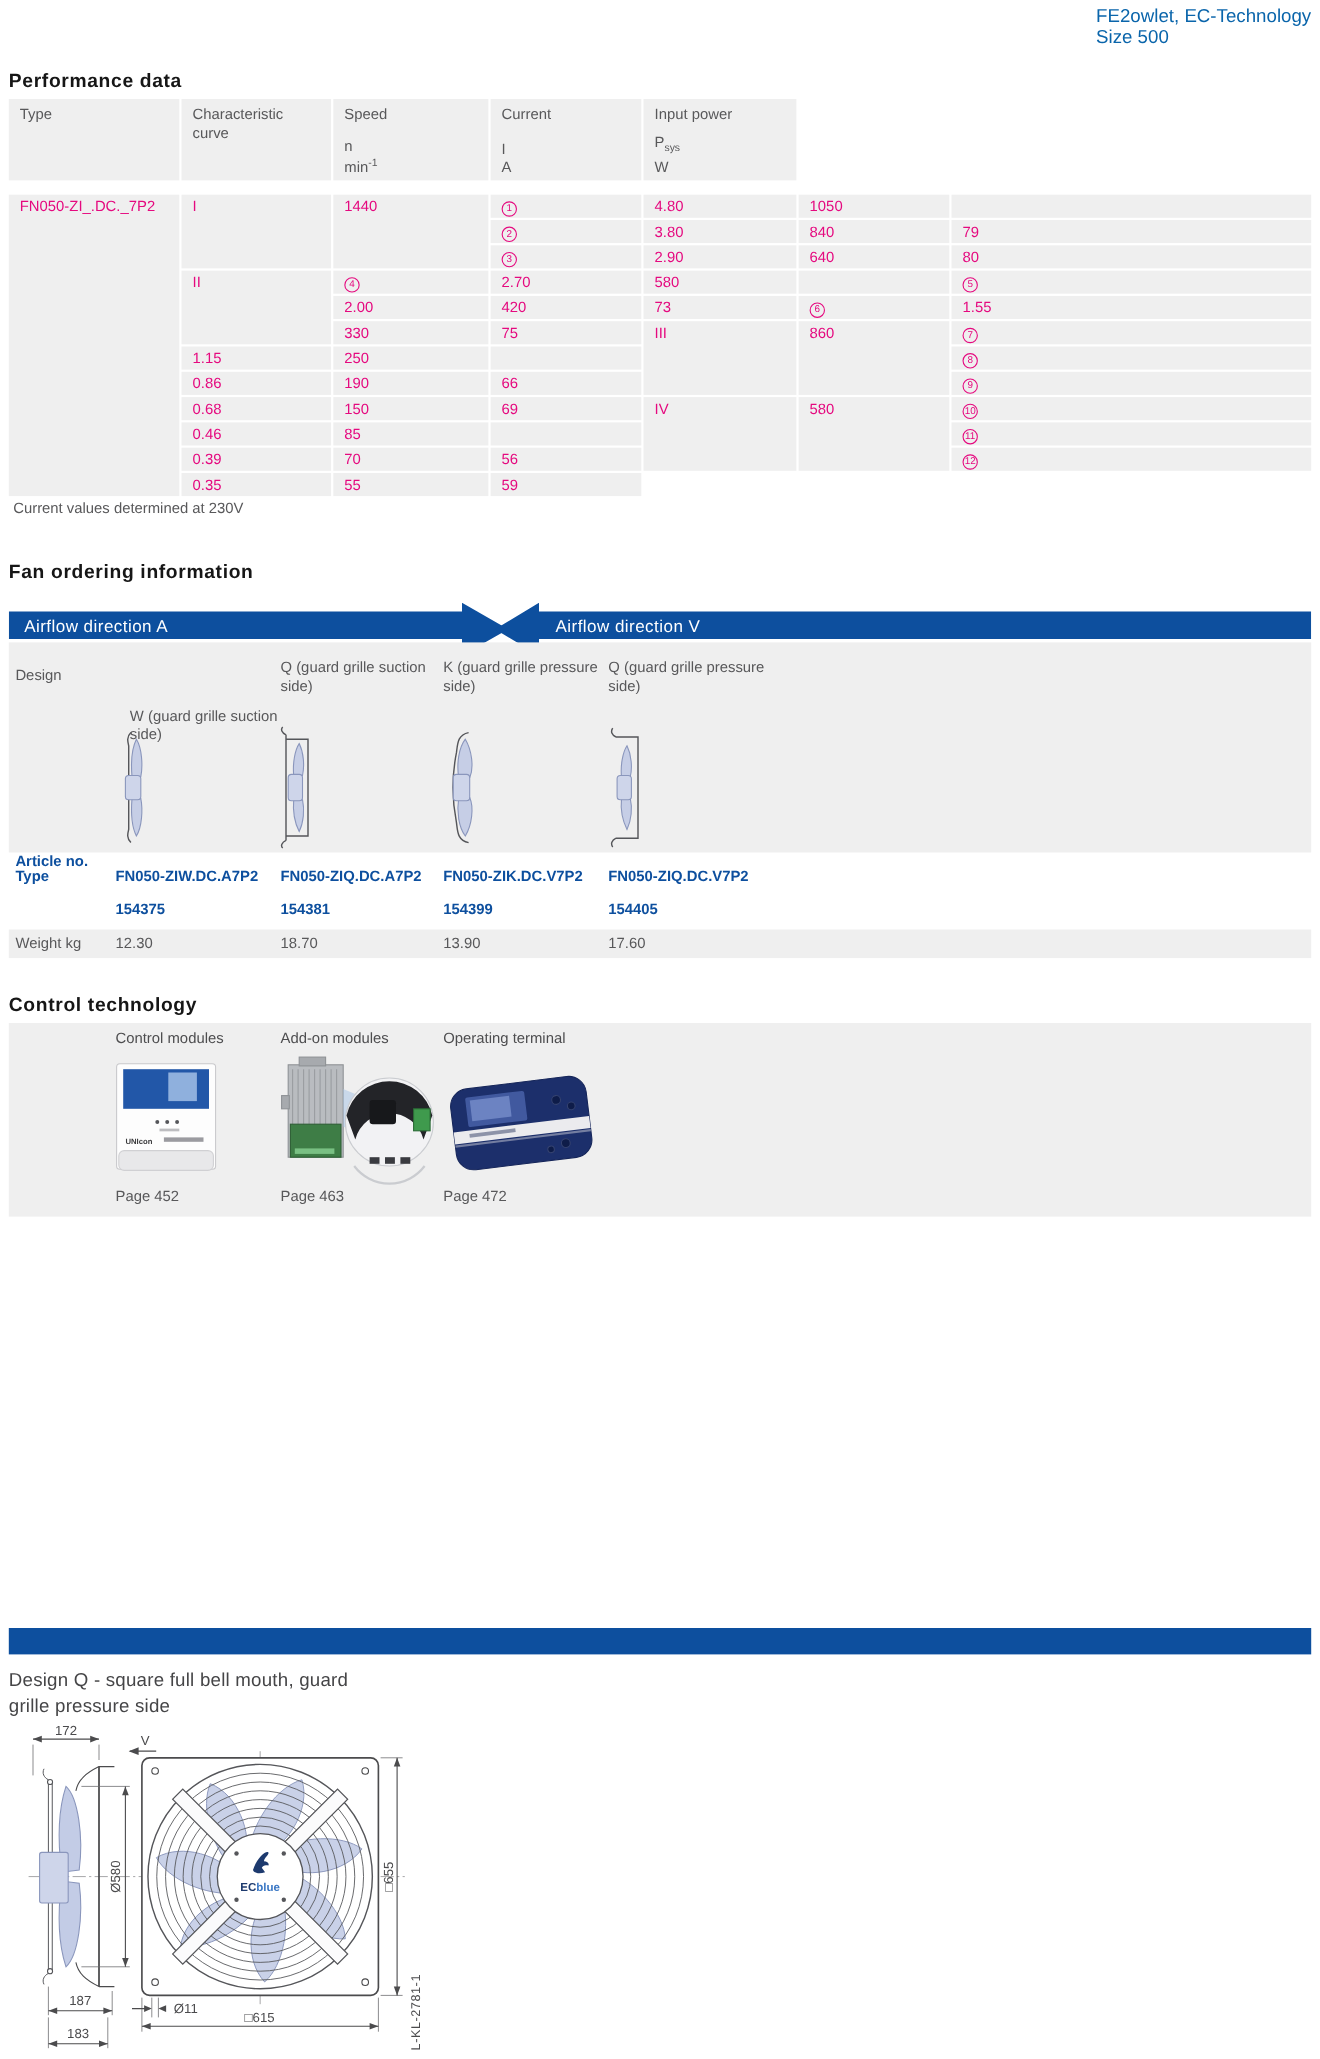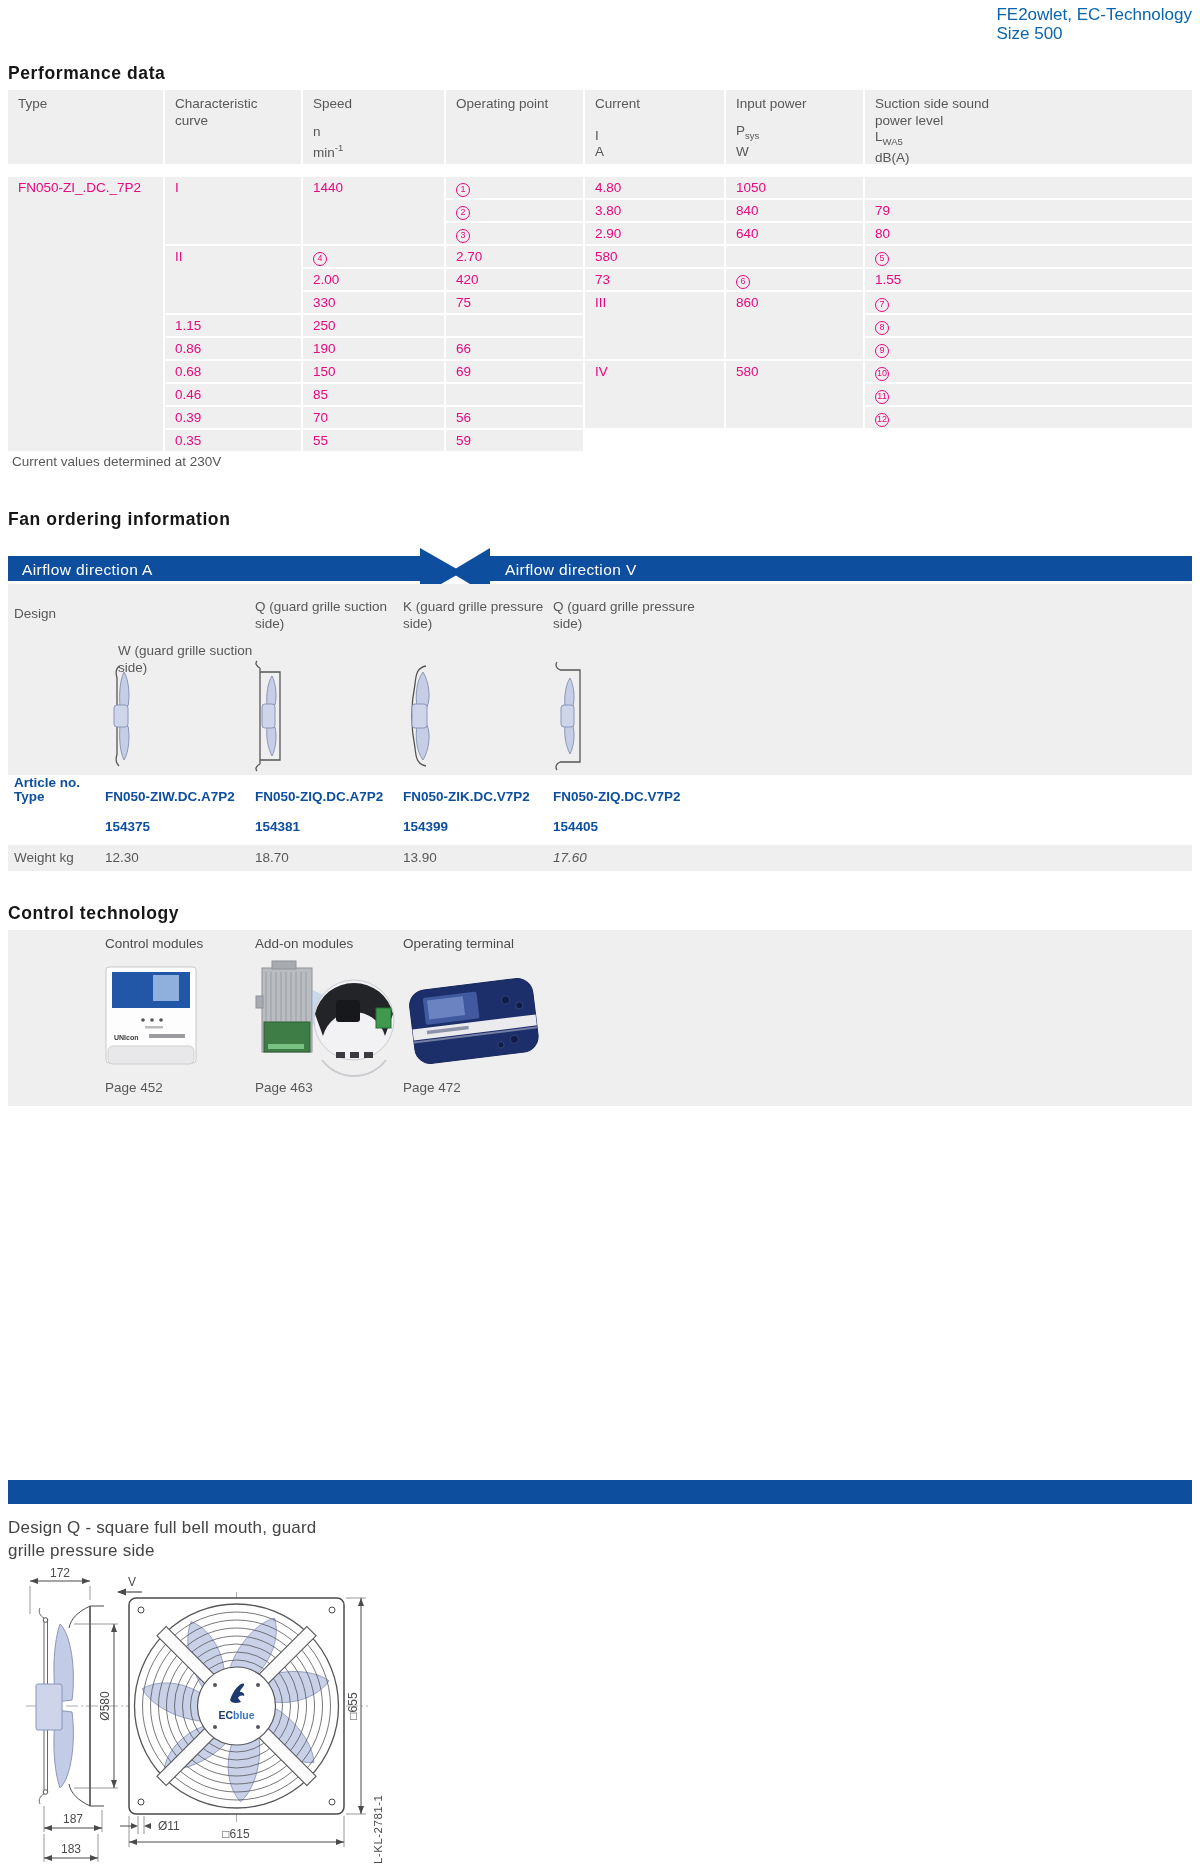"Operating point" div.pcell { html: <div> <div>Operating point</div> </div> -> none }
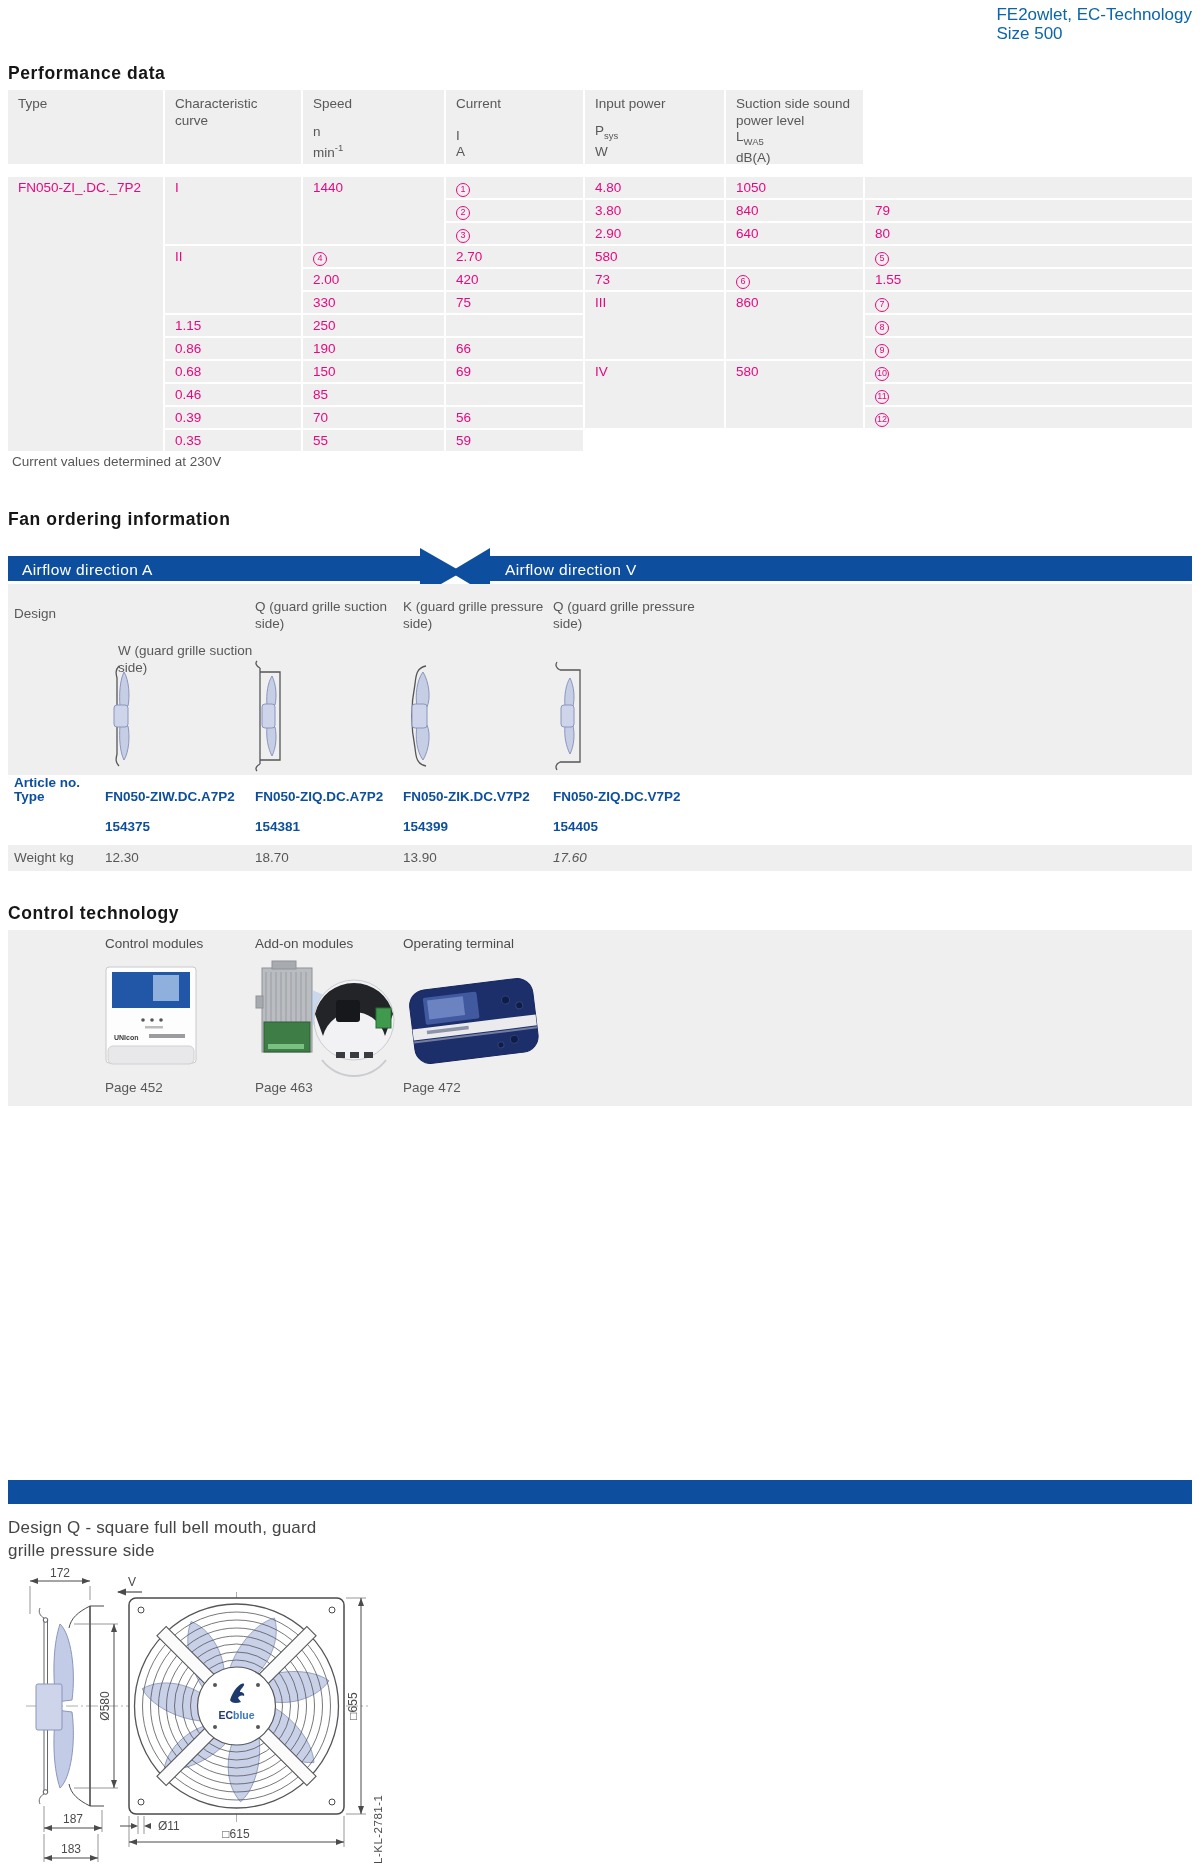"Suction side sound power level" div.pcell { html: <div> <div>Suction side sound power level</div> <div> <div><span>L</span><sub>WA5</sub></div> <div>dB(A)</div> </div> </div> -> none }
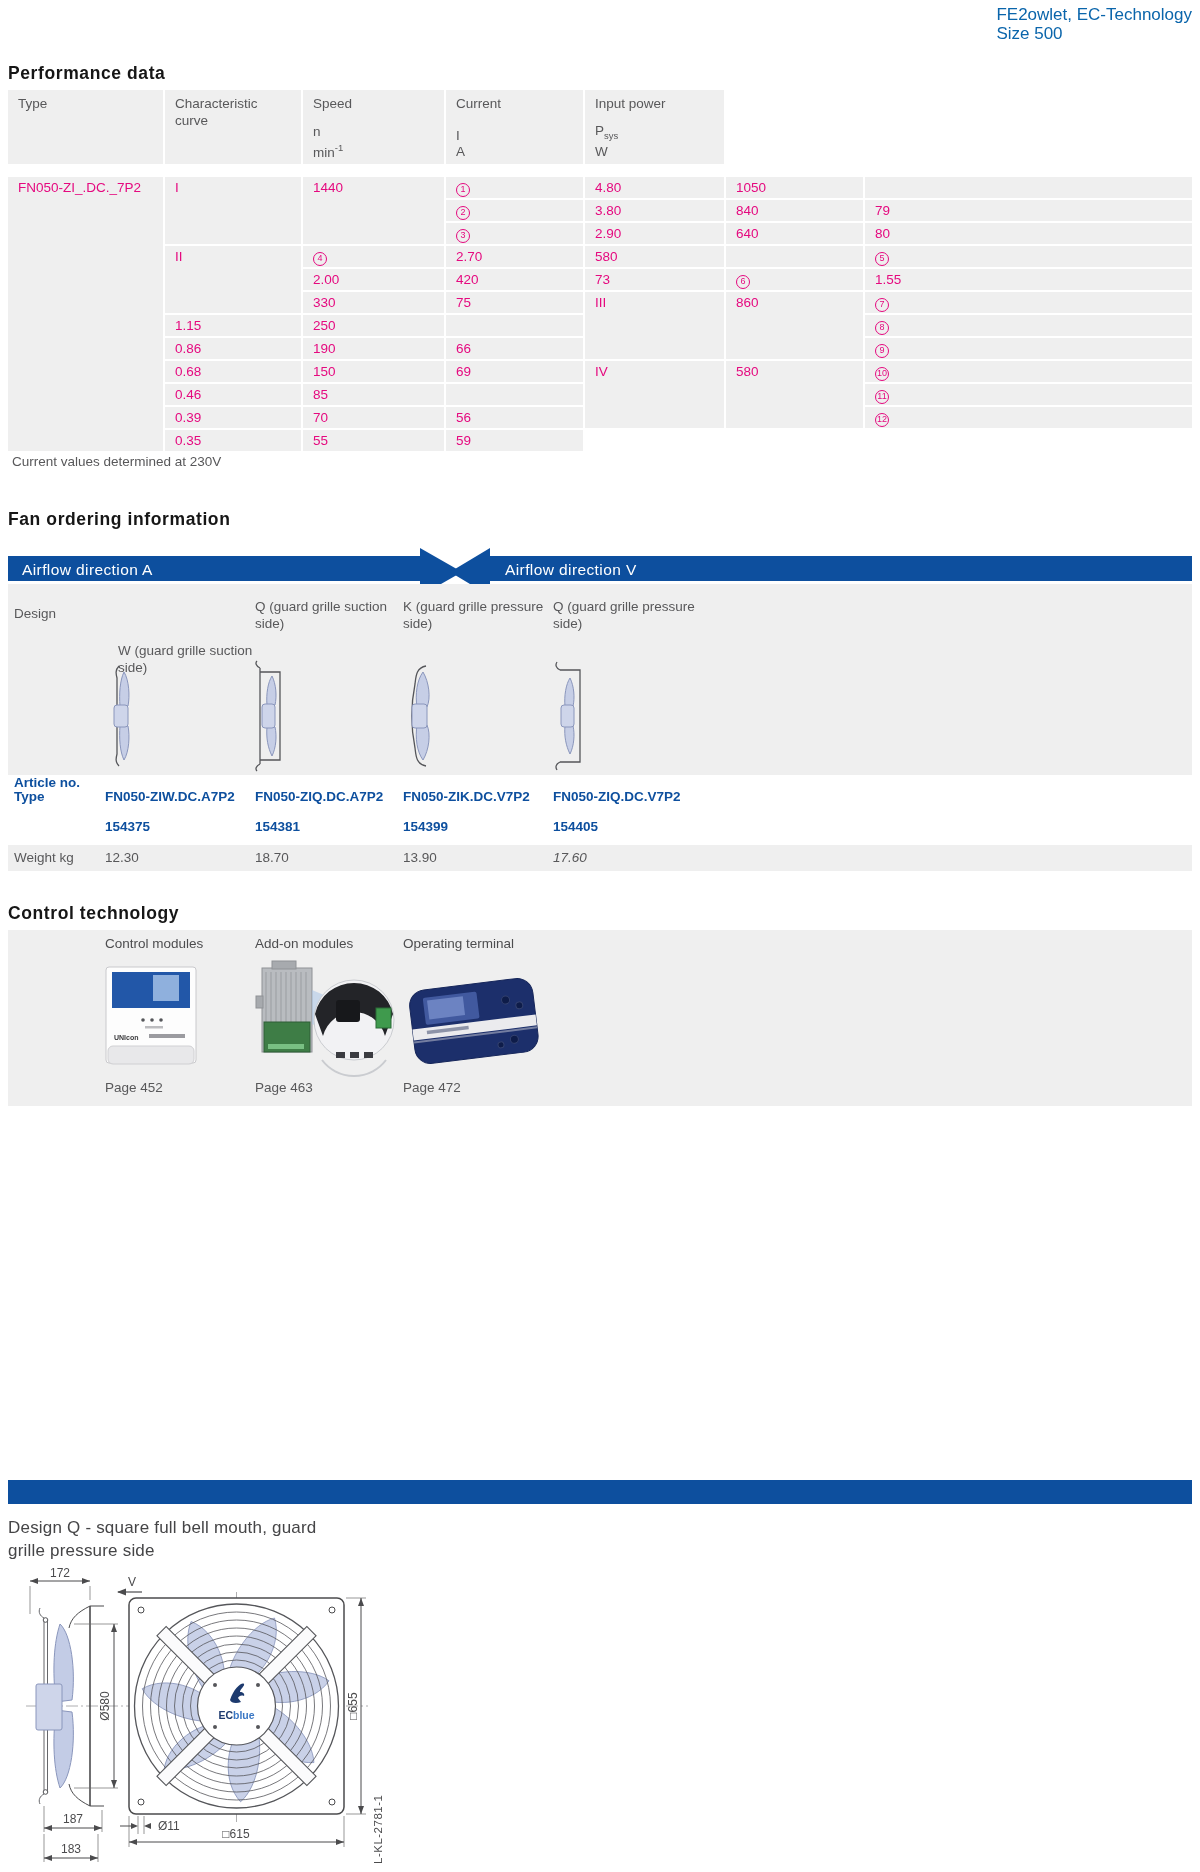"17.60" div.dval { font-style: italic -> none }
